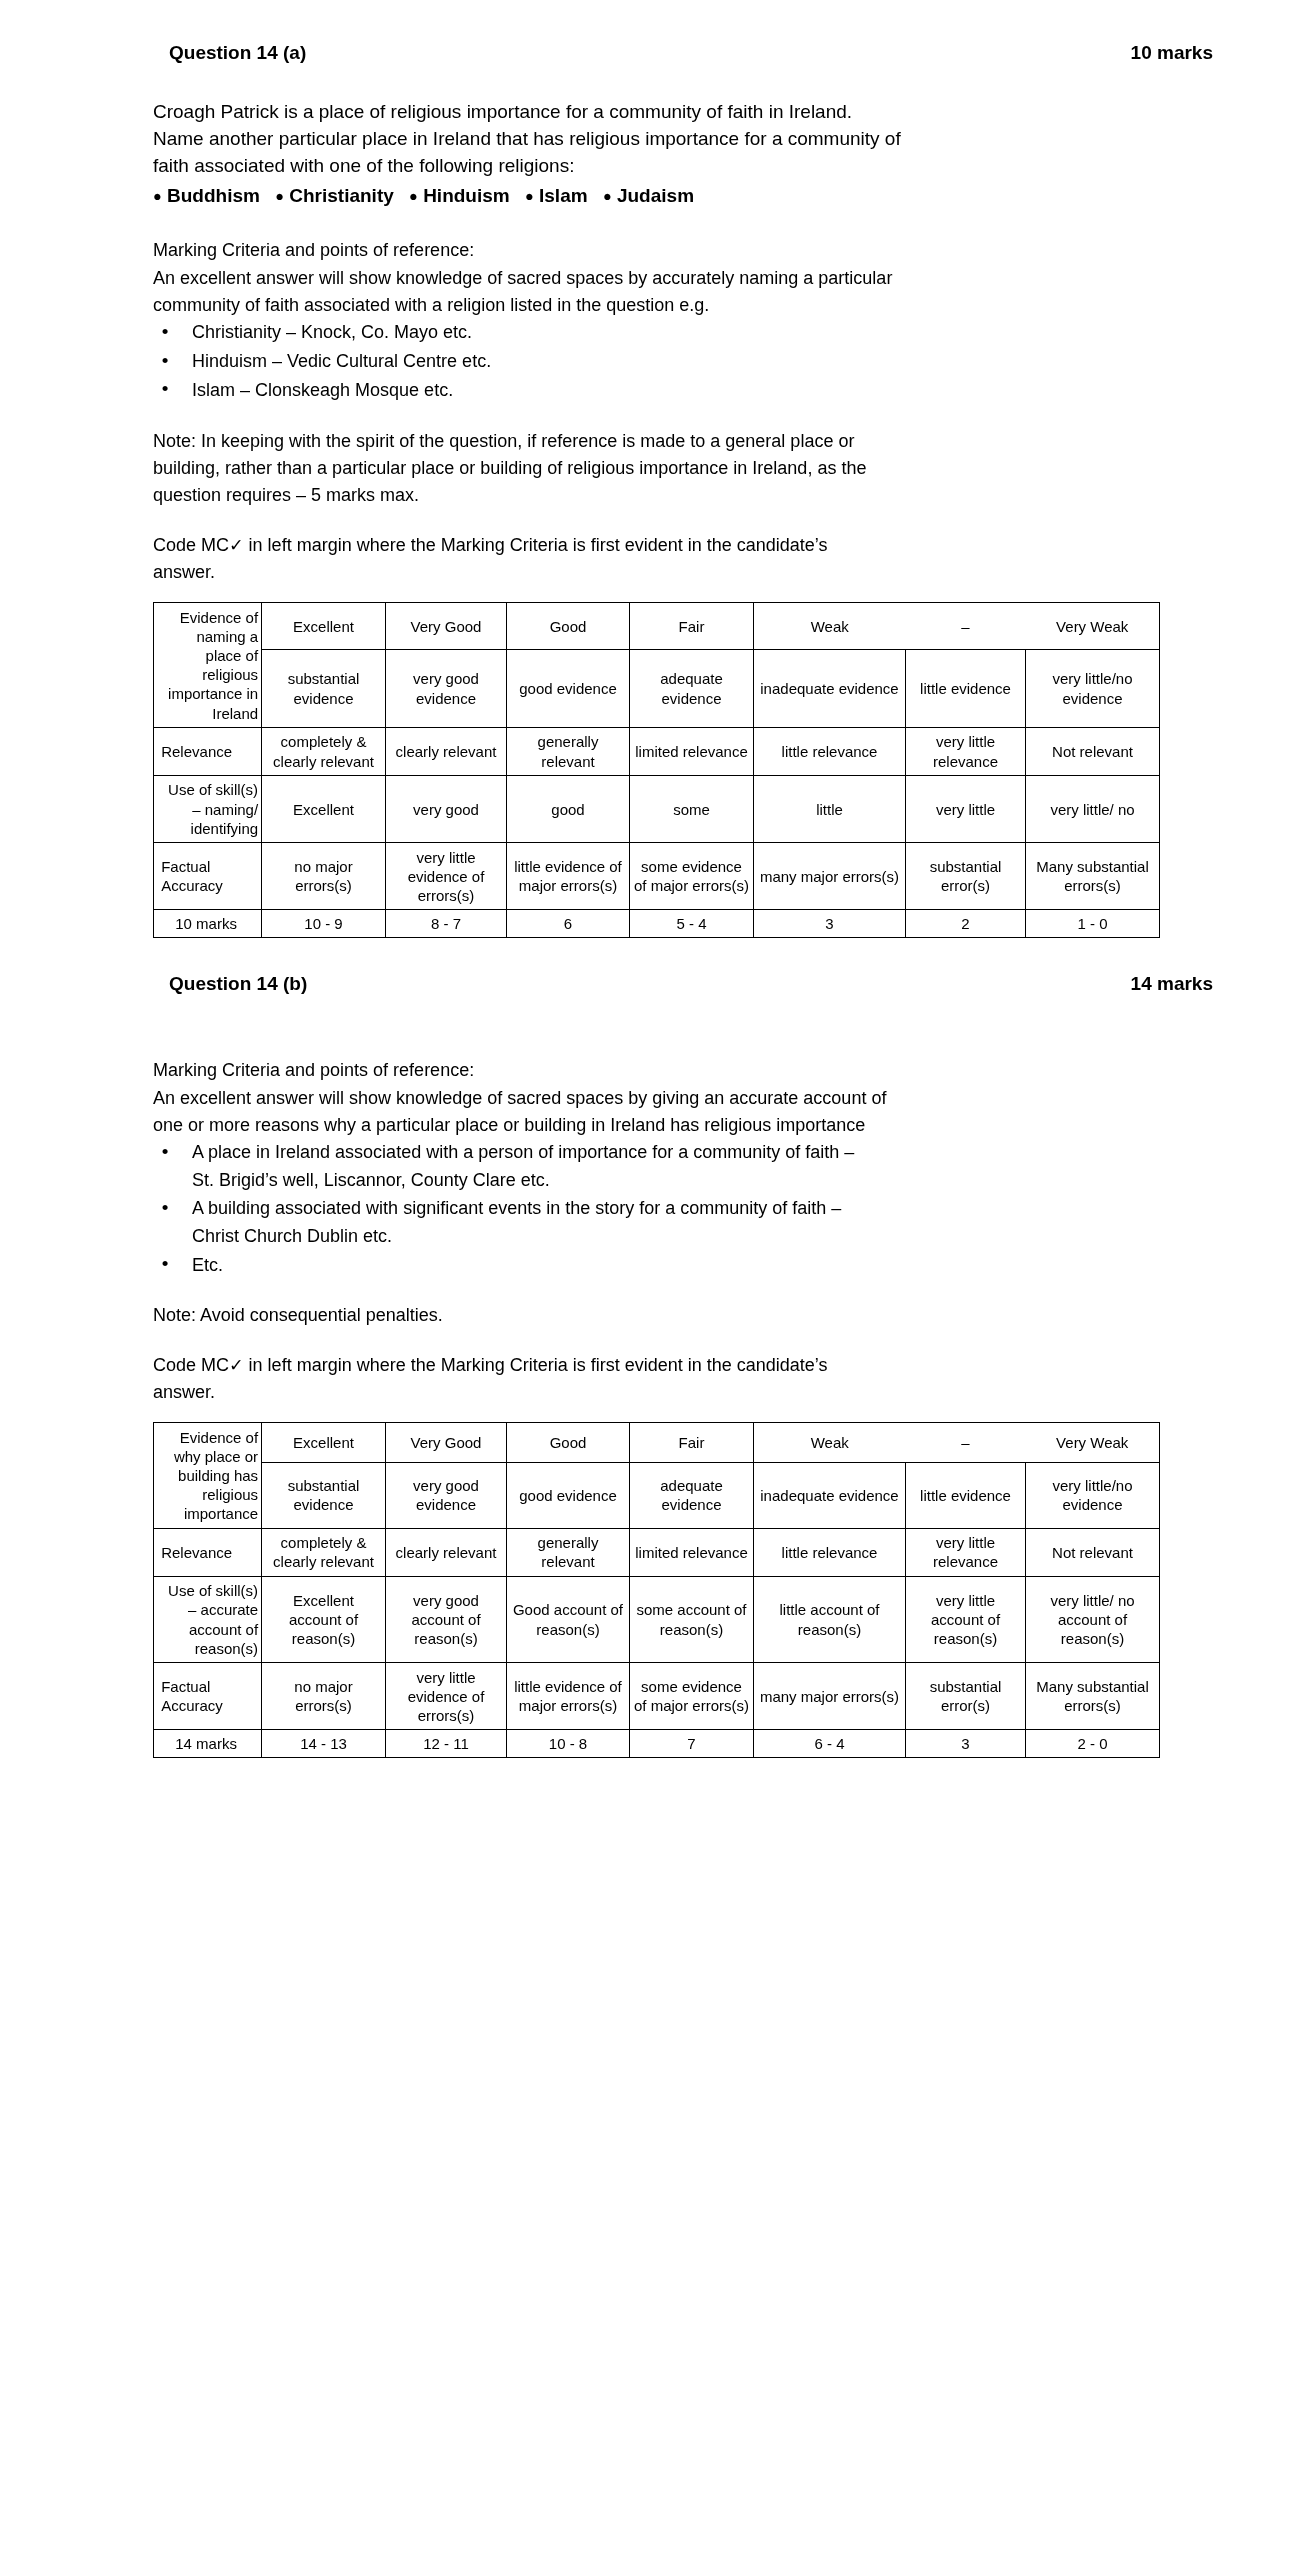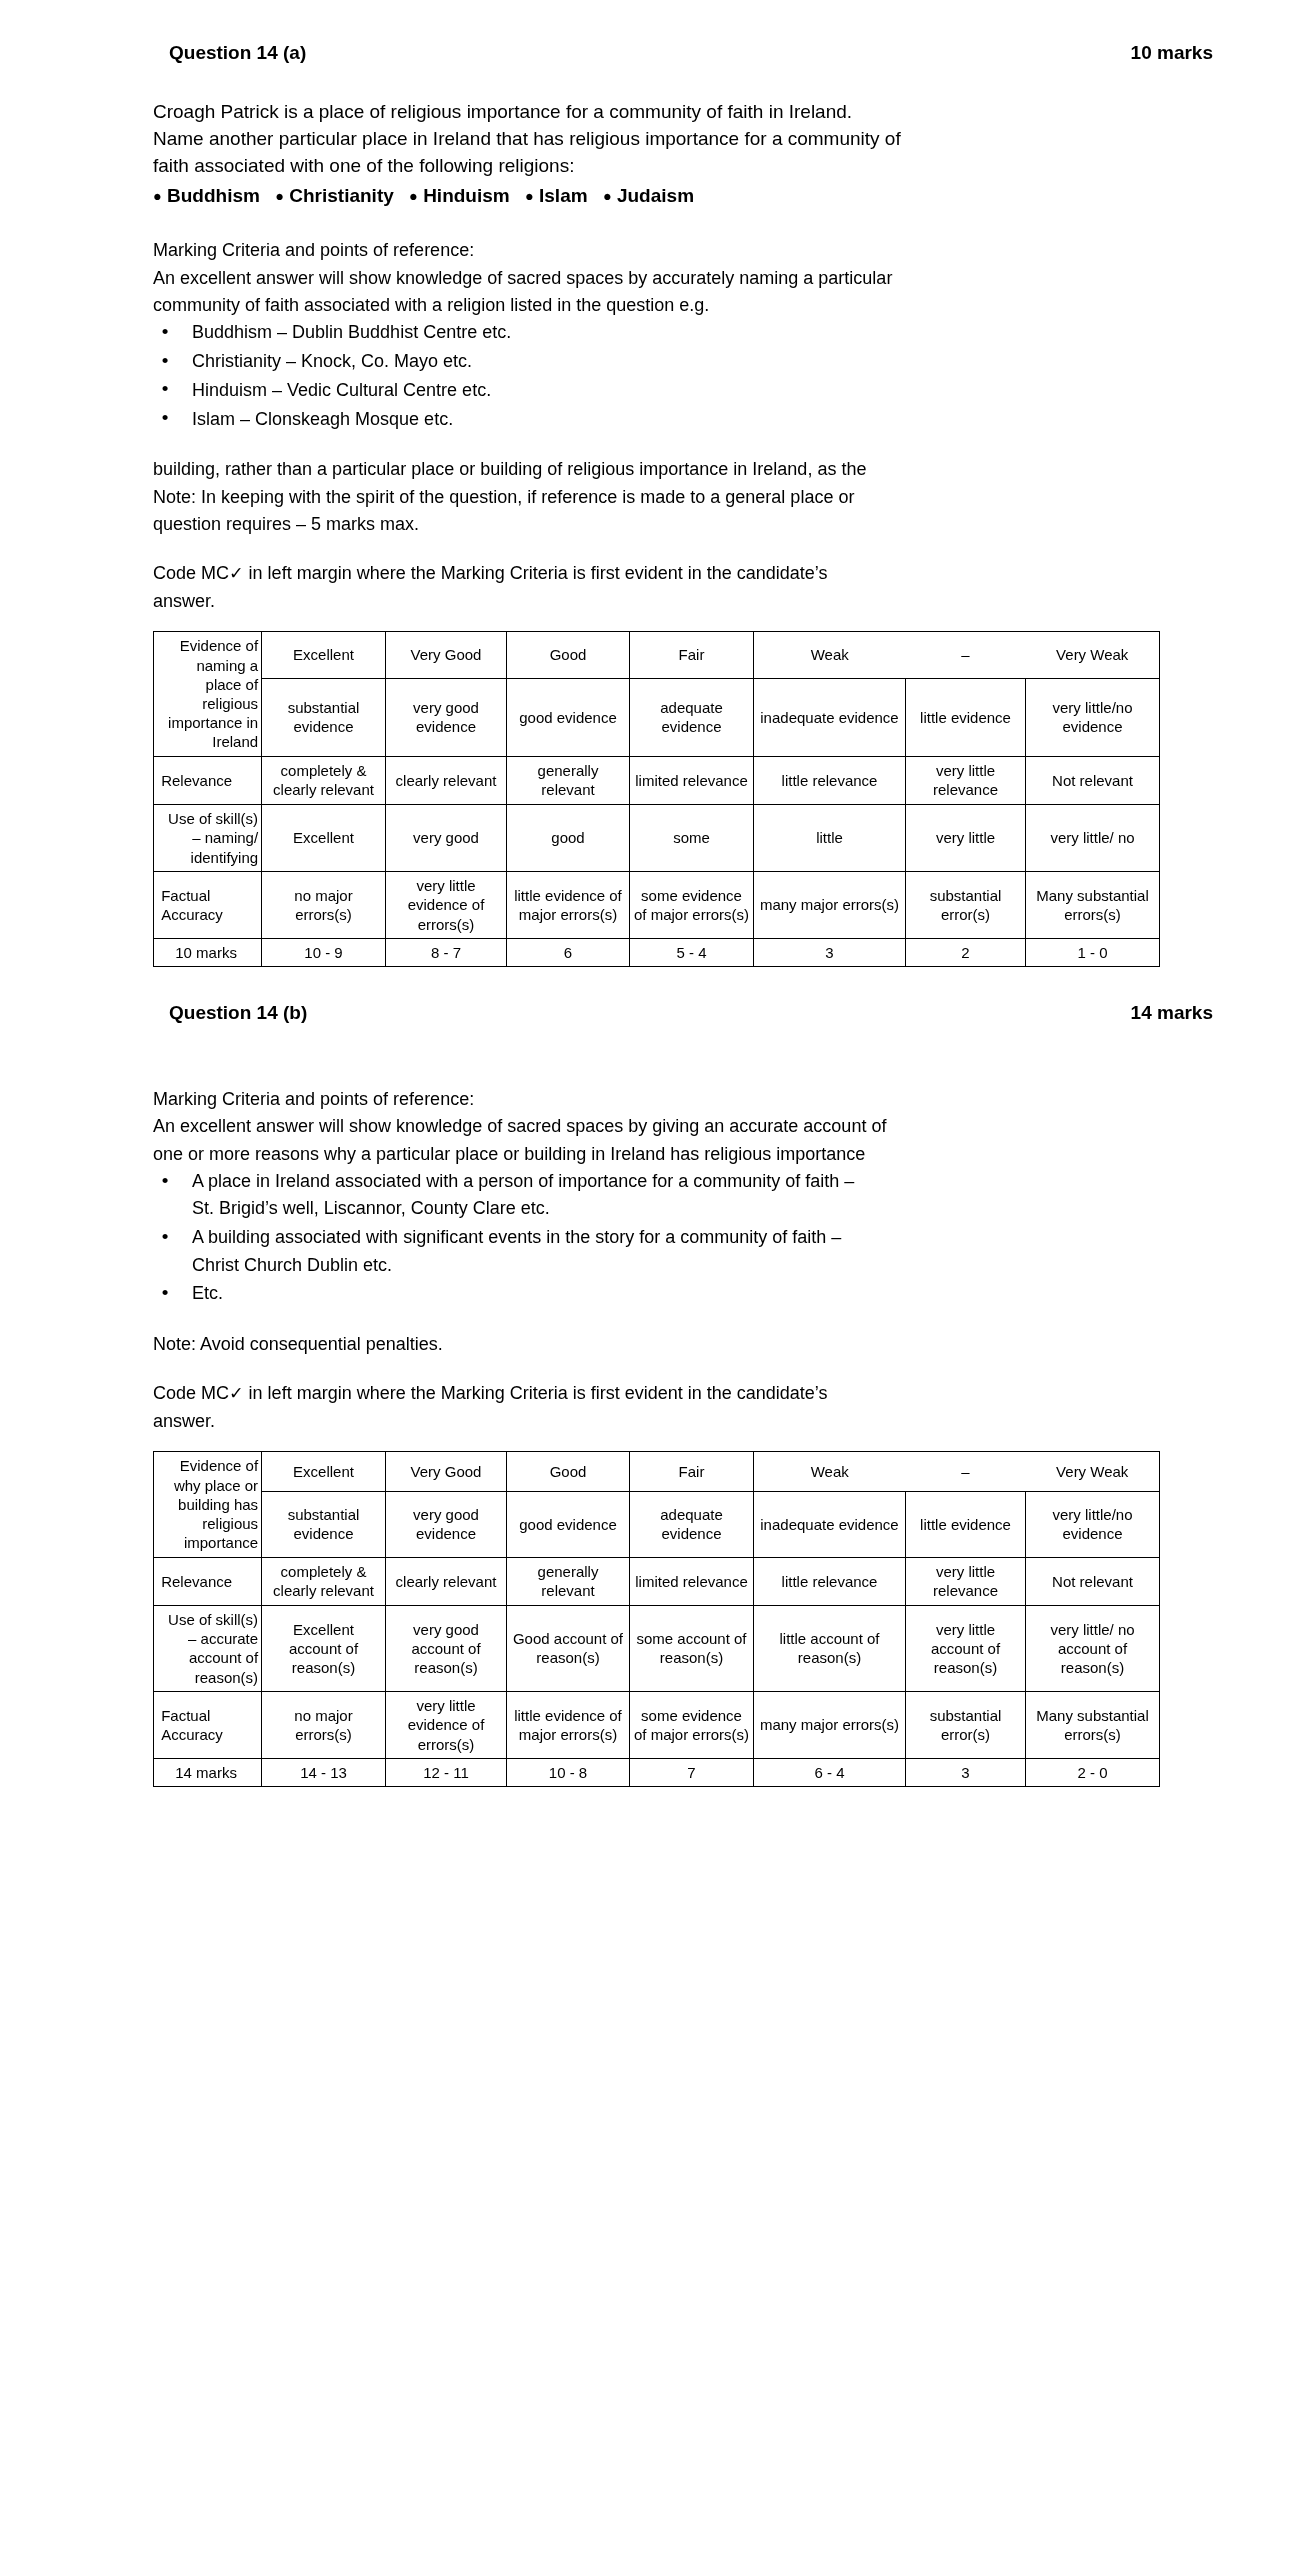"Buddhism – Dublin Buddhist Centre" li { html: <li> <span>Buddhism – Dublin Buddhist Centre etc.</span> </li> -> none }
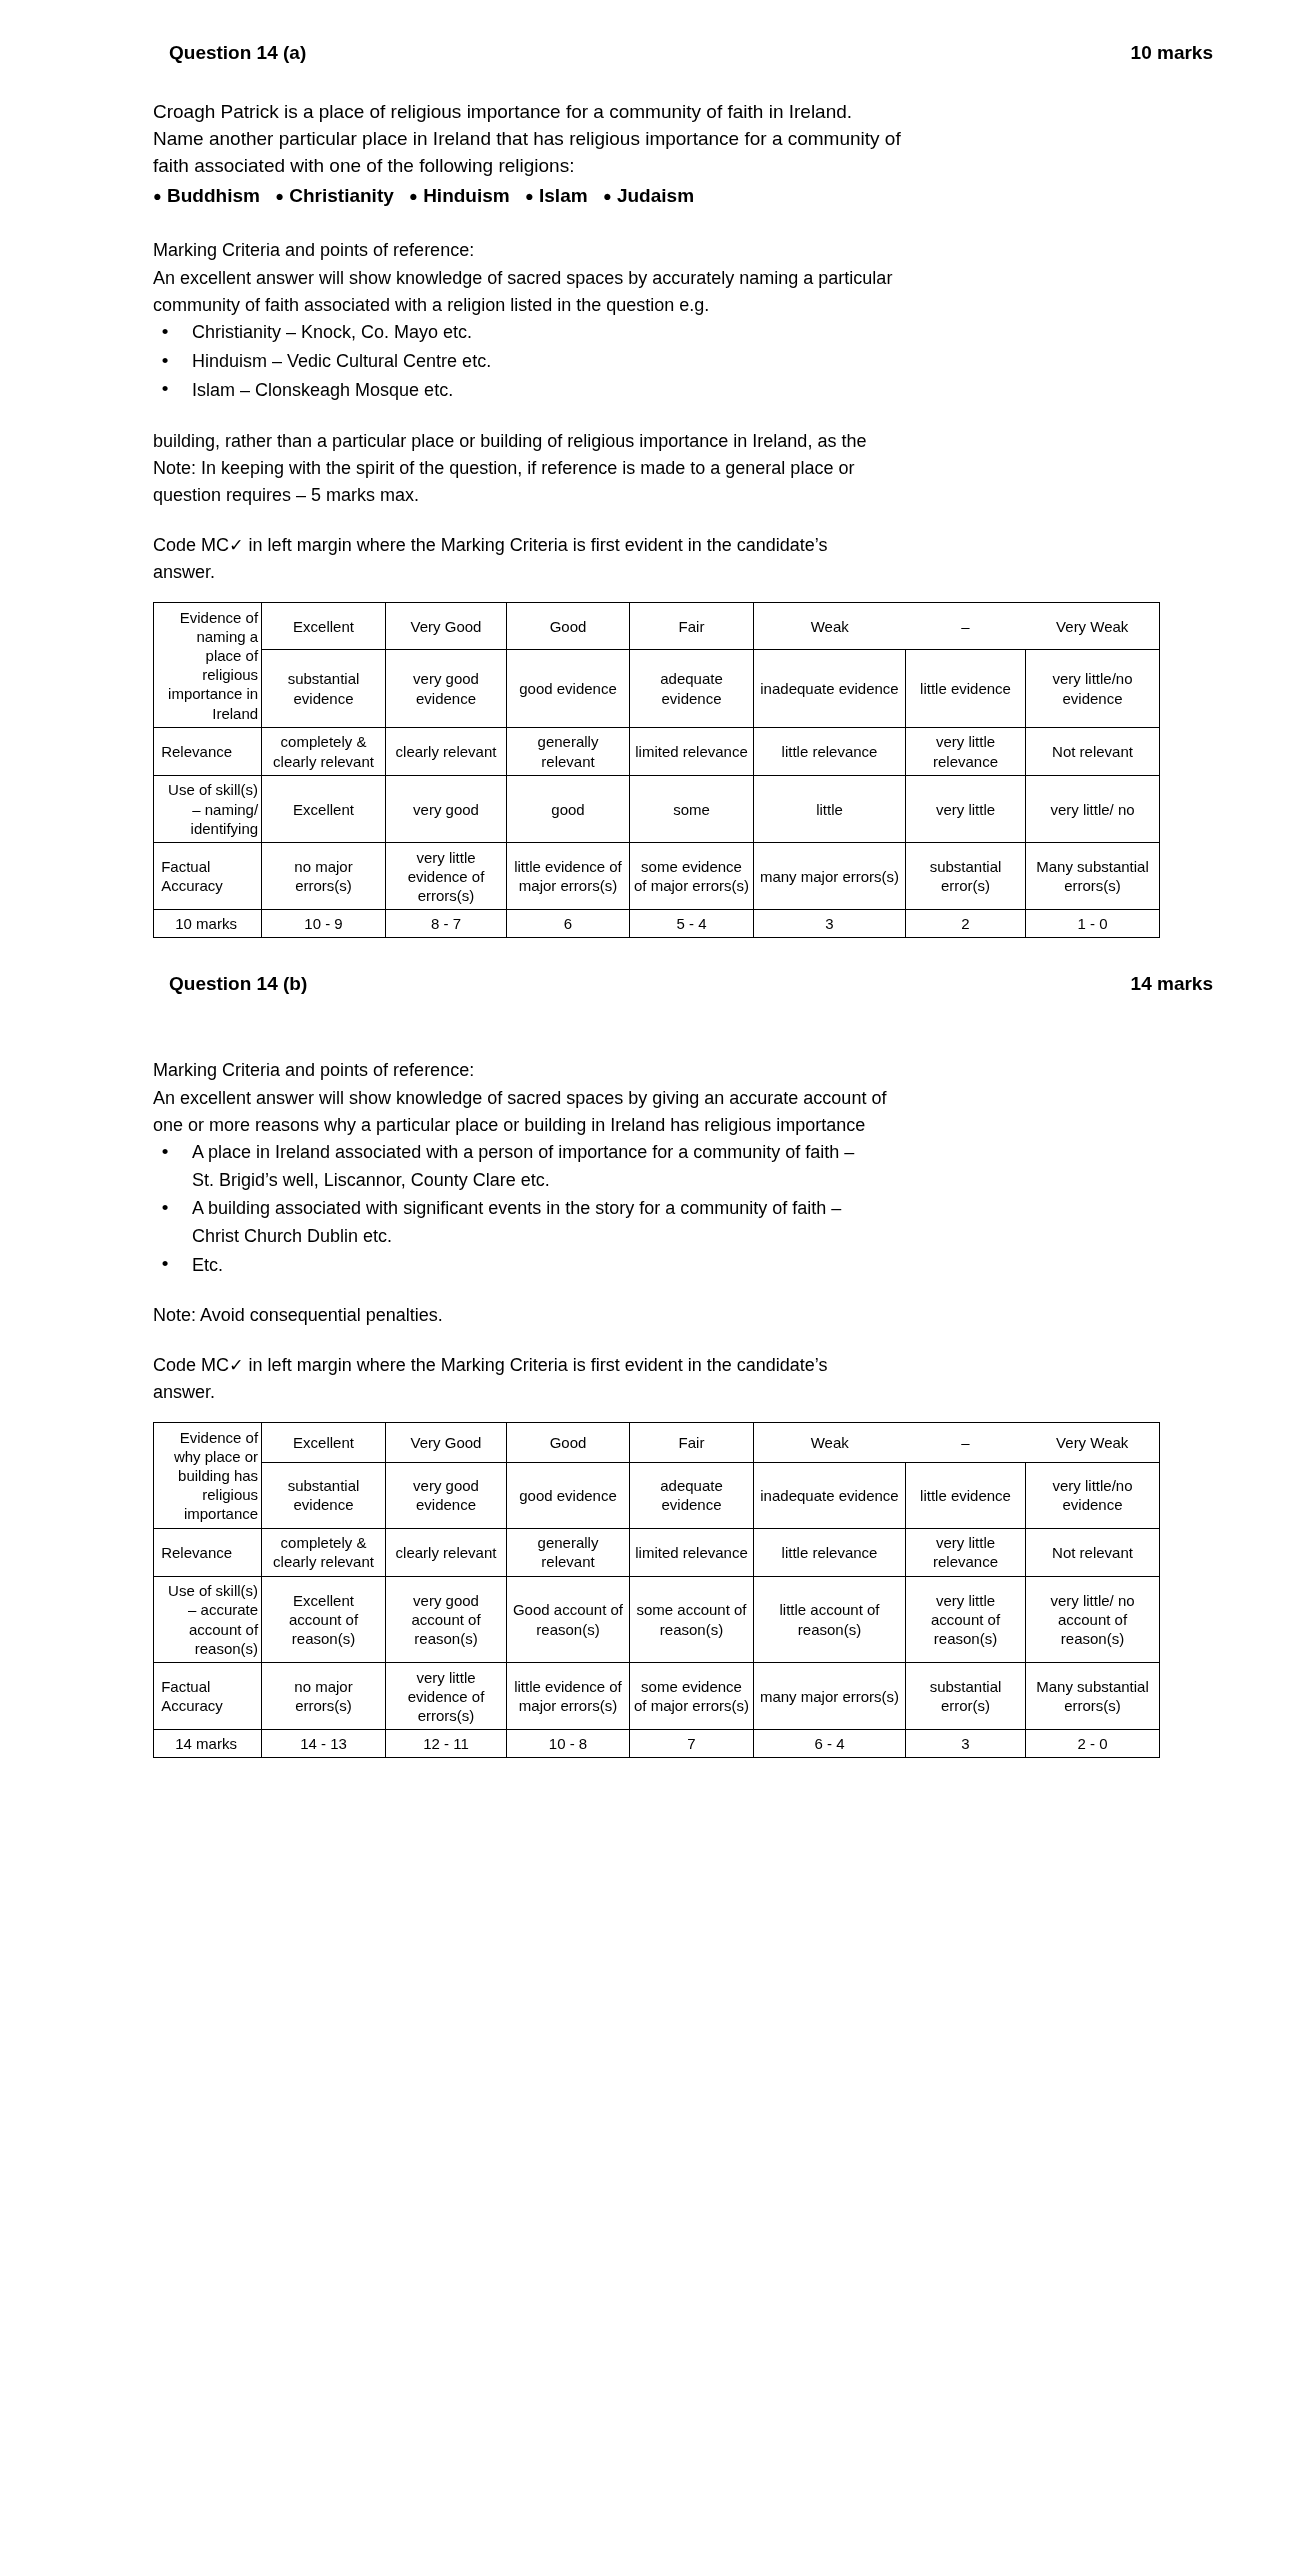"building, rather than a particular" p.para { order: before "Note: In keeping with the" -> after "Note: In keeping with the" }
